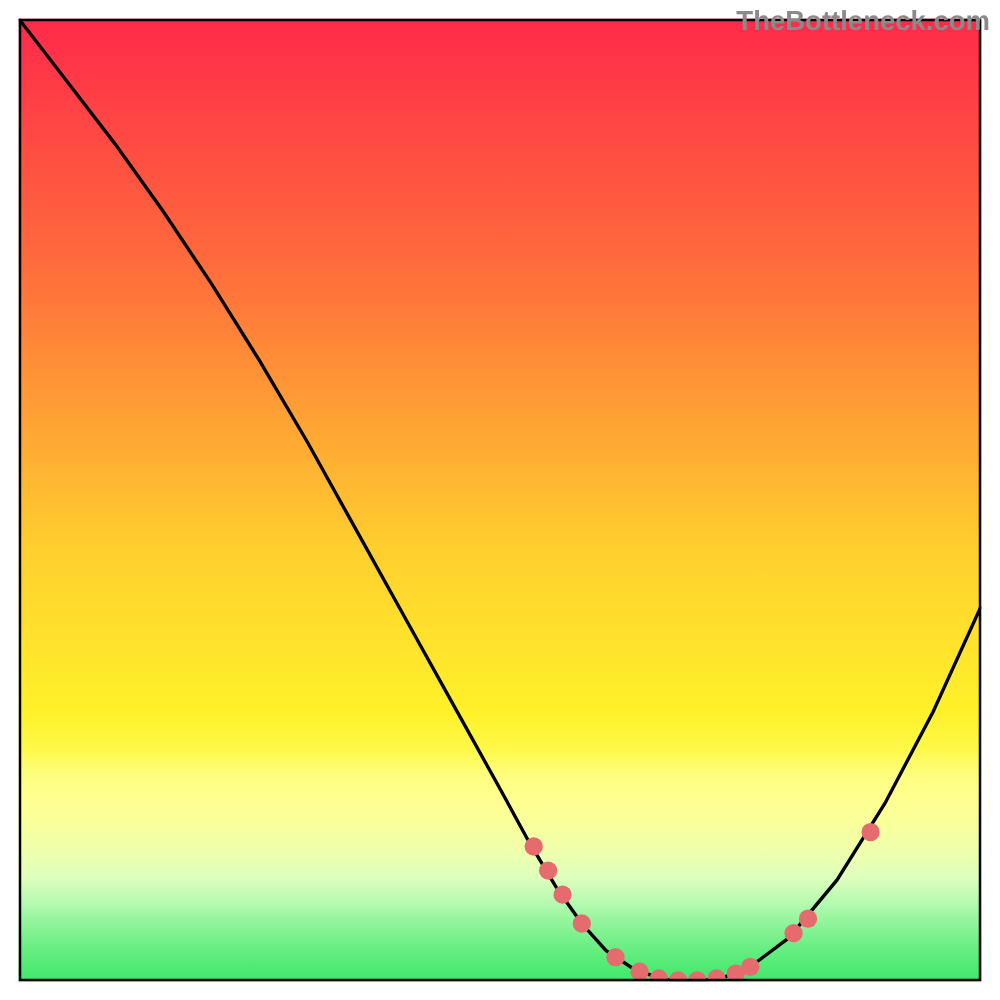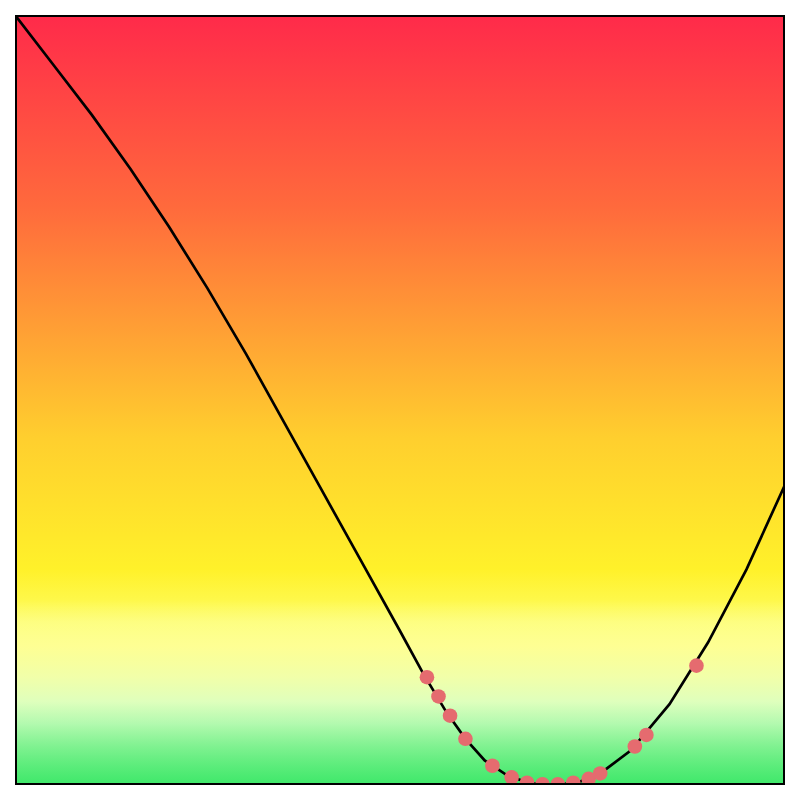"TheBottleneck.com" div.watermark { html: none -> <div>TheBottleneck.com</div> }
